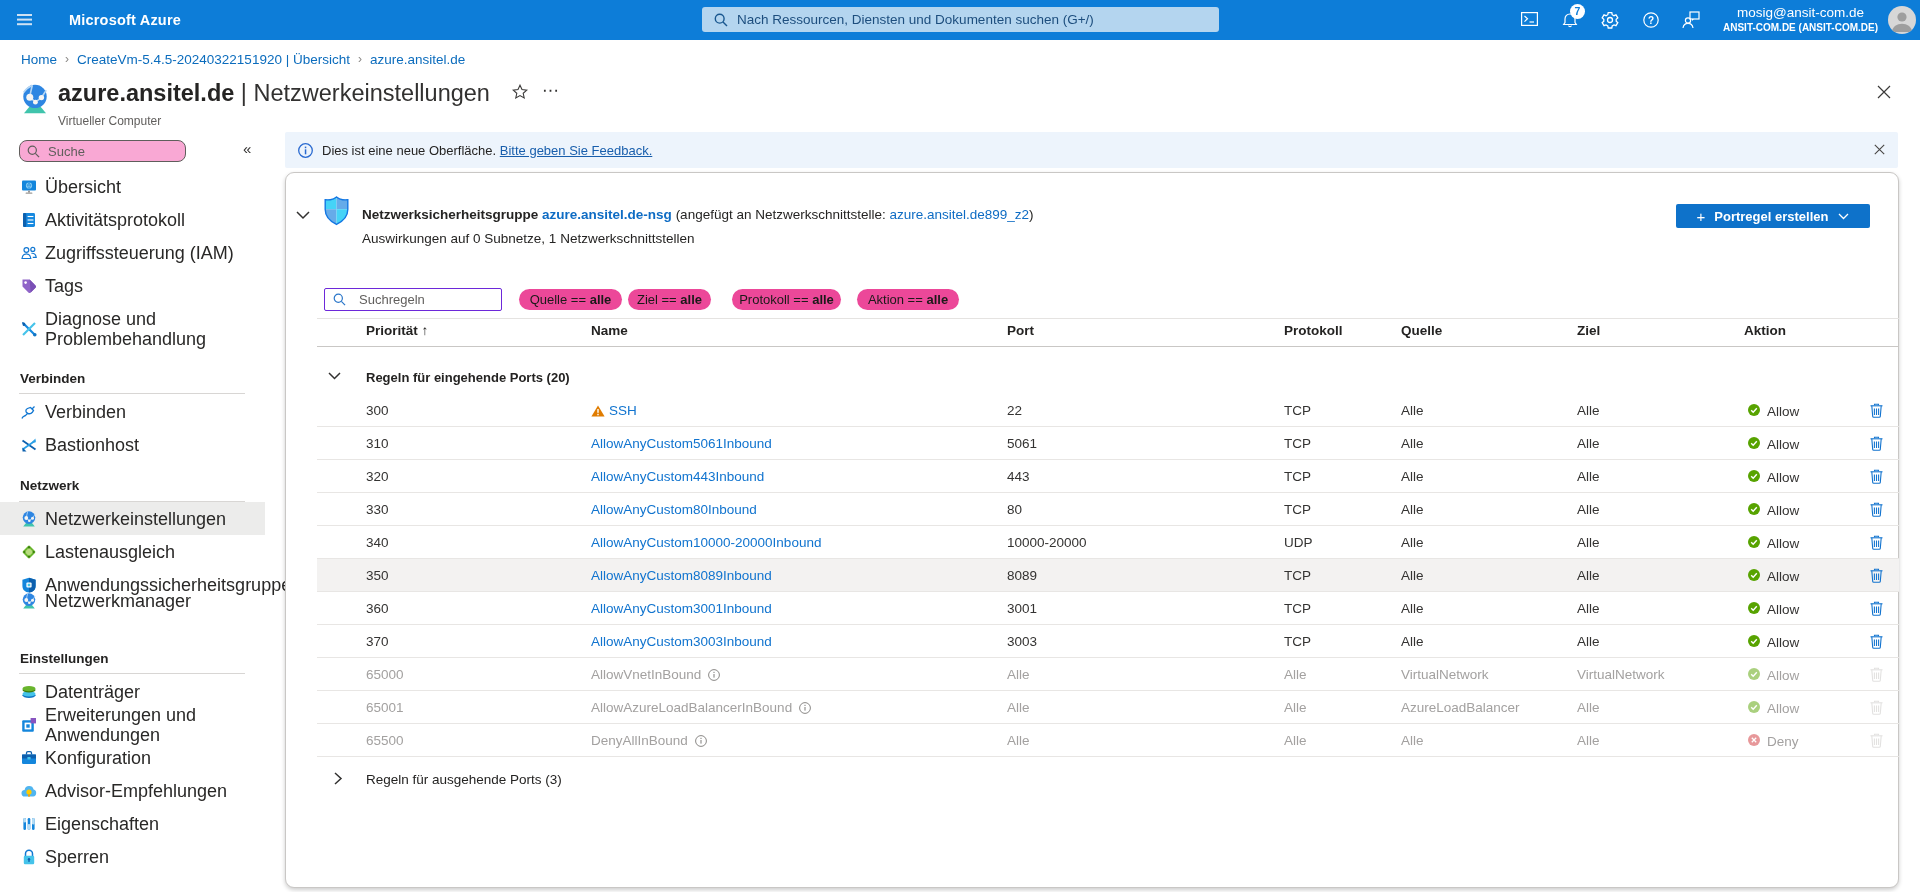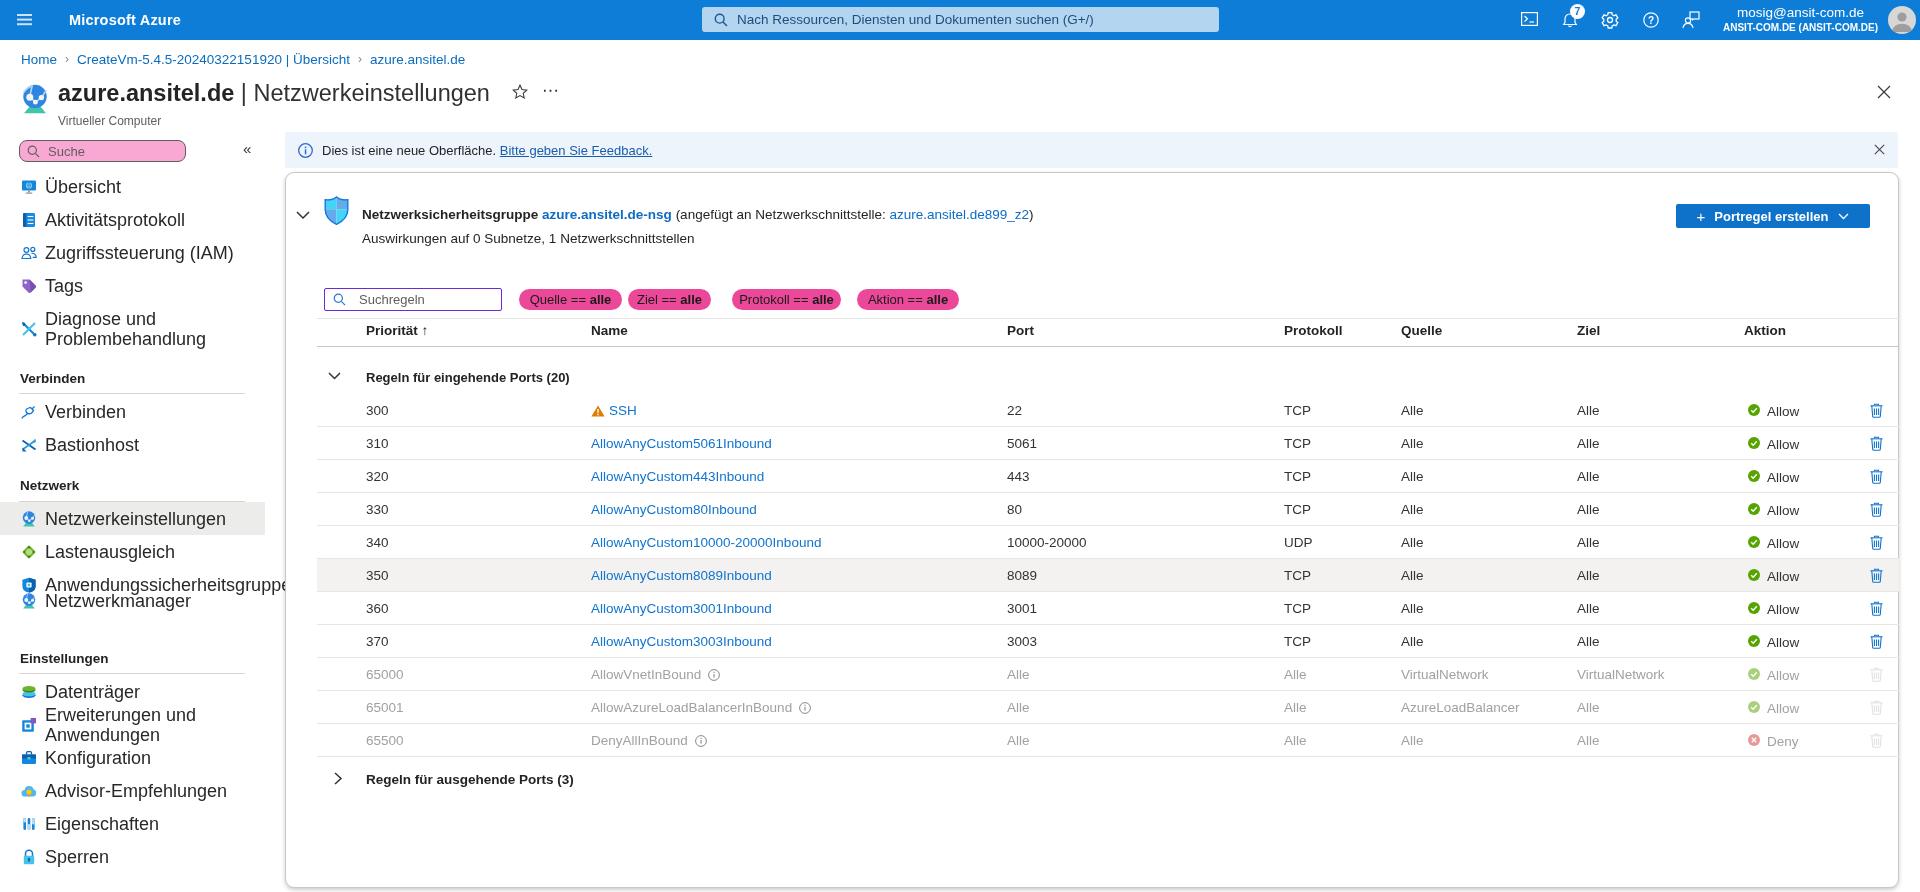"Regeln für ausgehende Ports (3)" div.grph { font-weight: 700 -> 400 }
